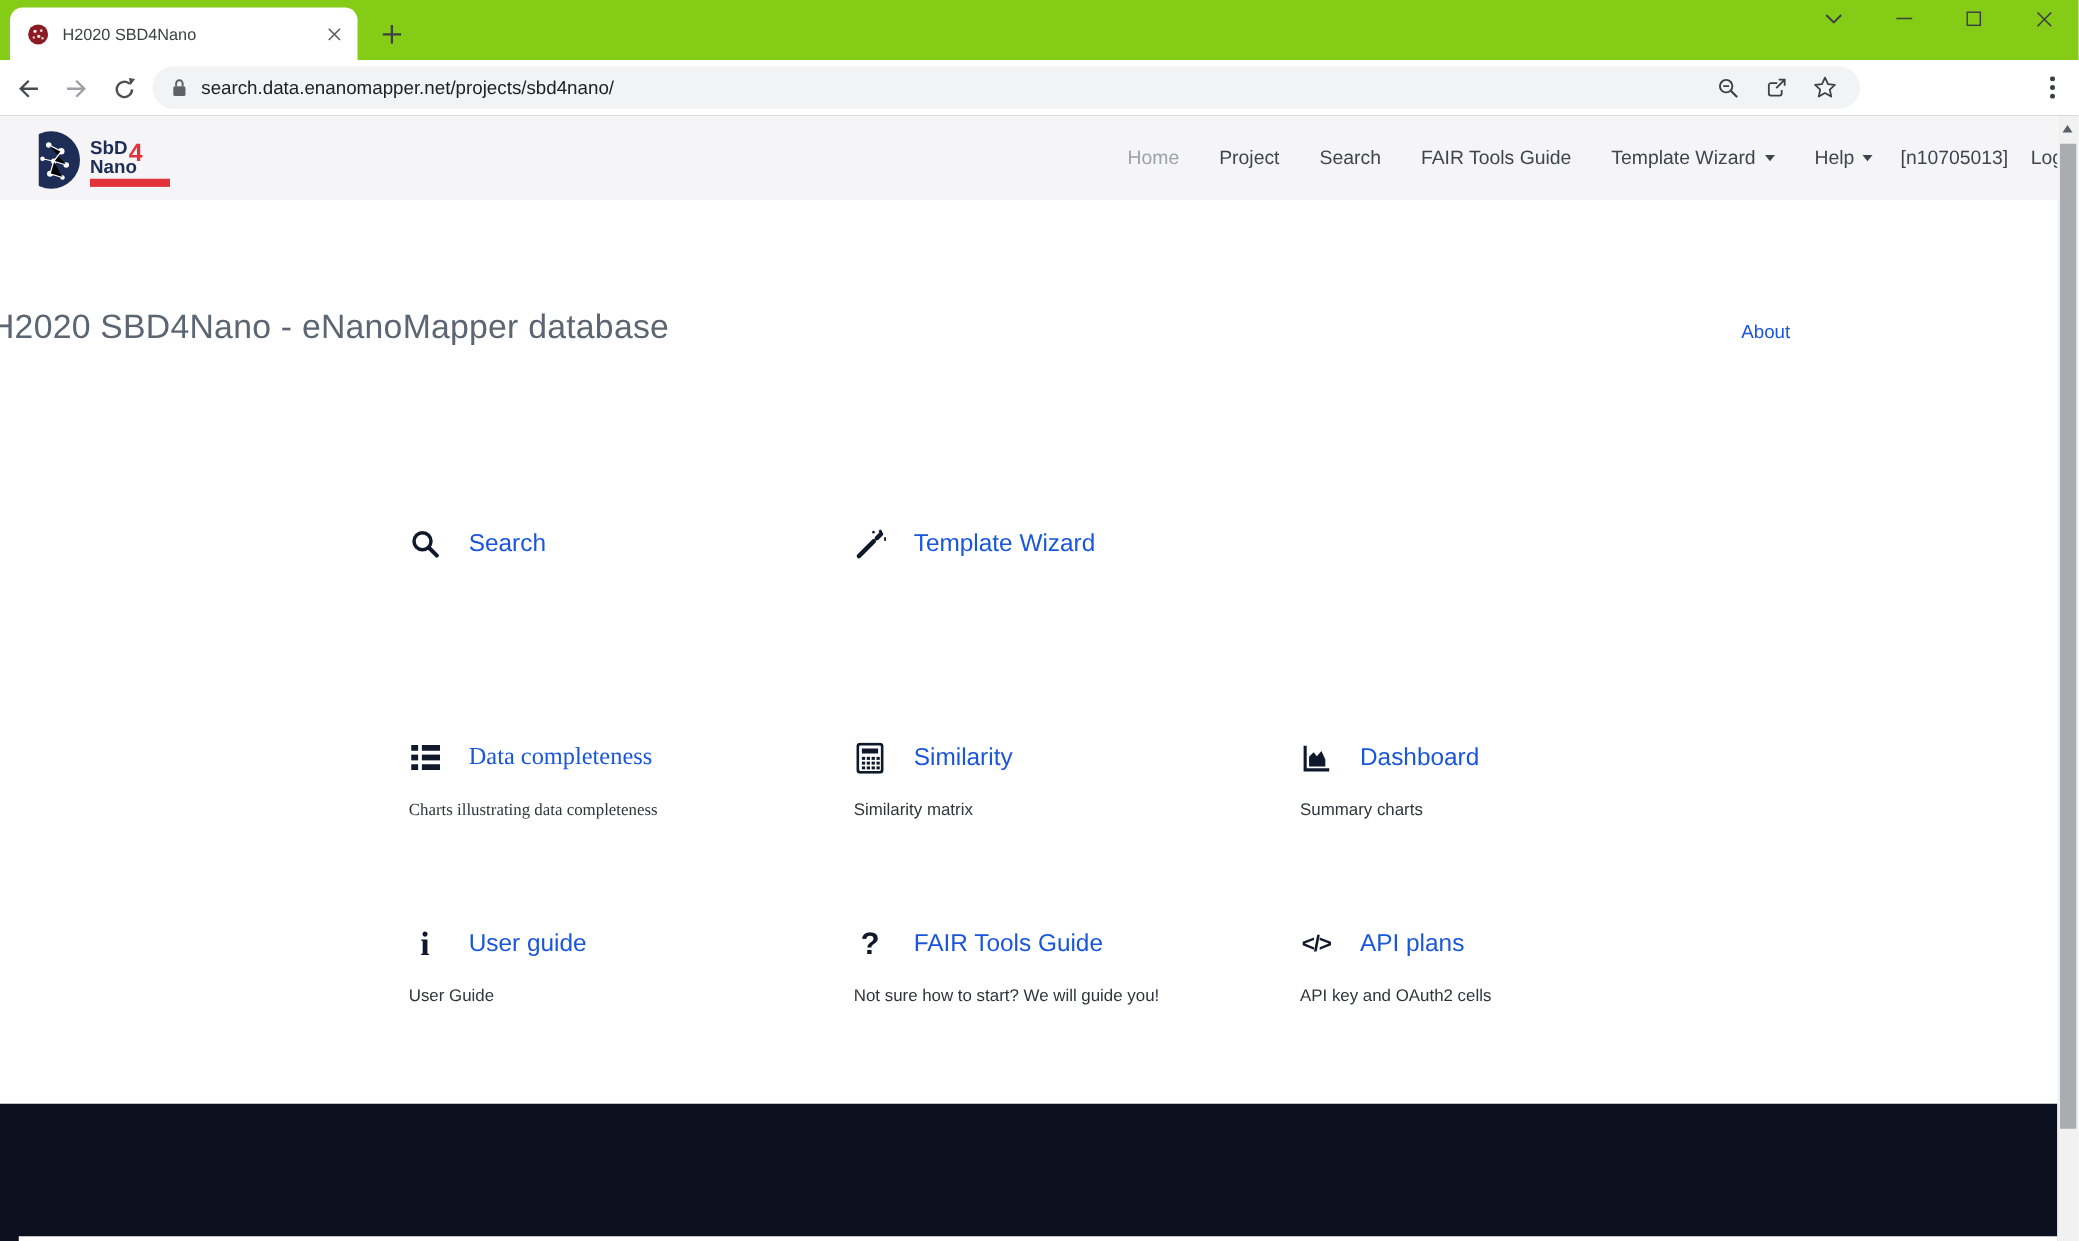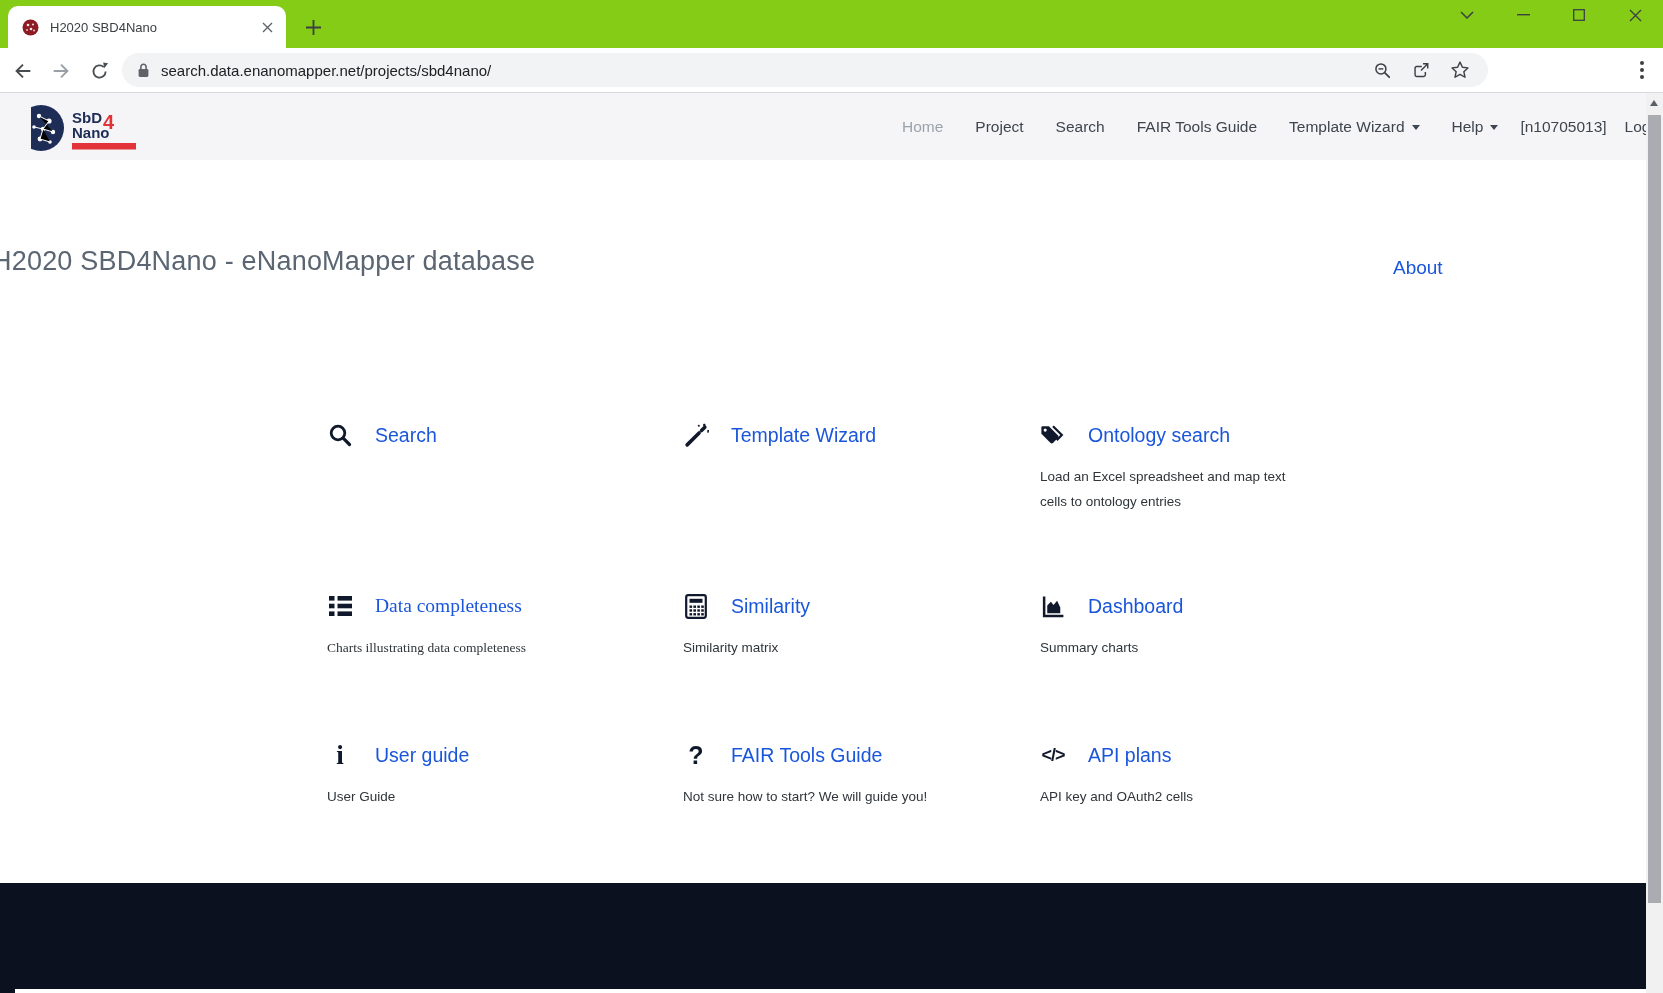"About" .about-link { font-size: 19px -> 15px }
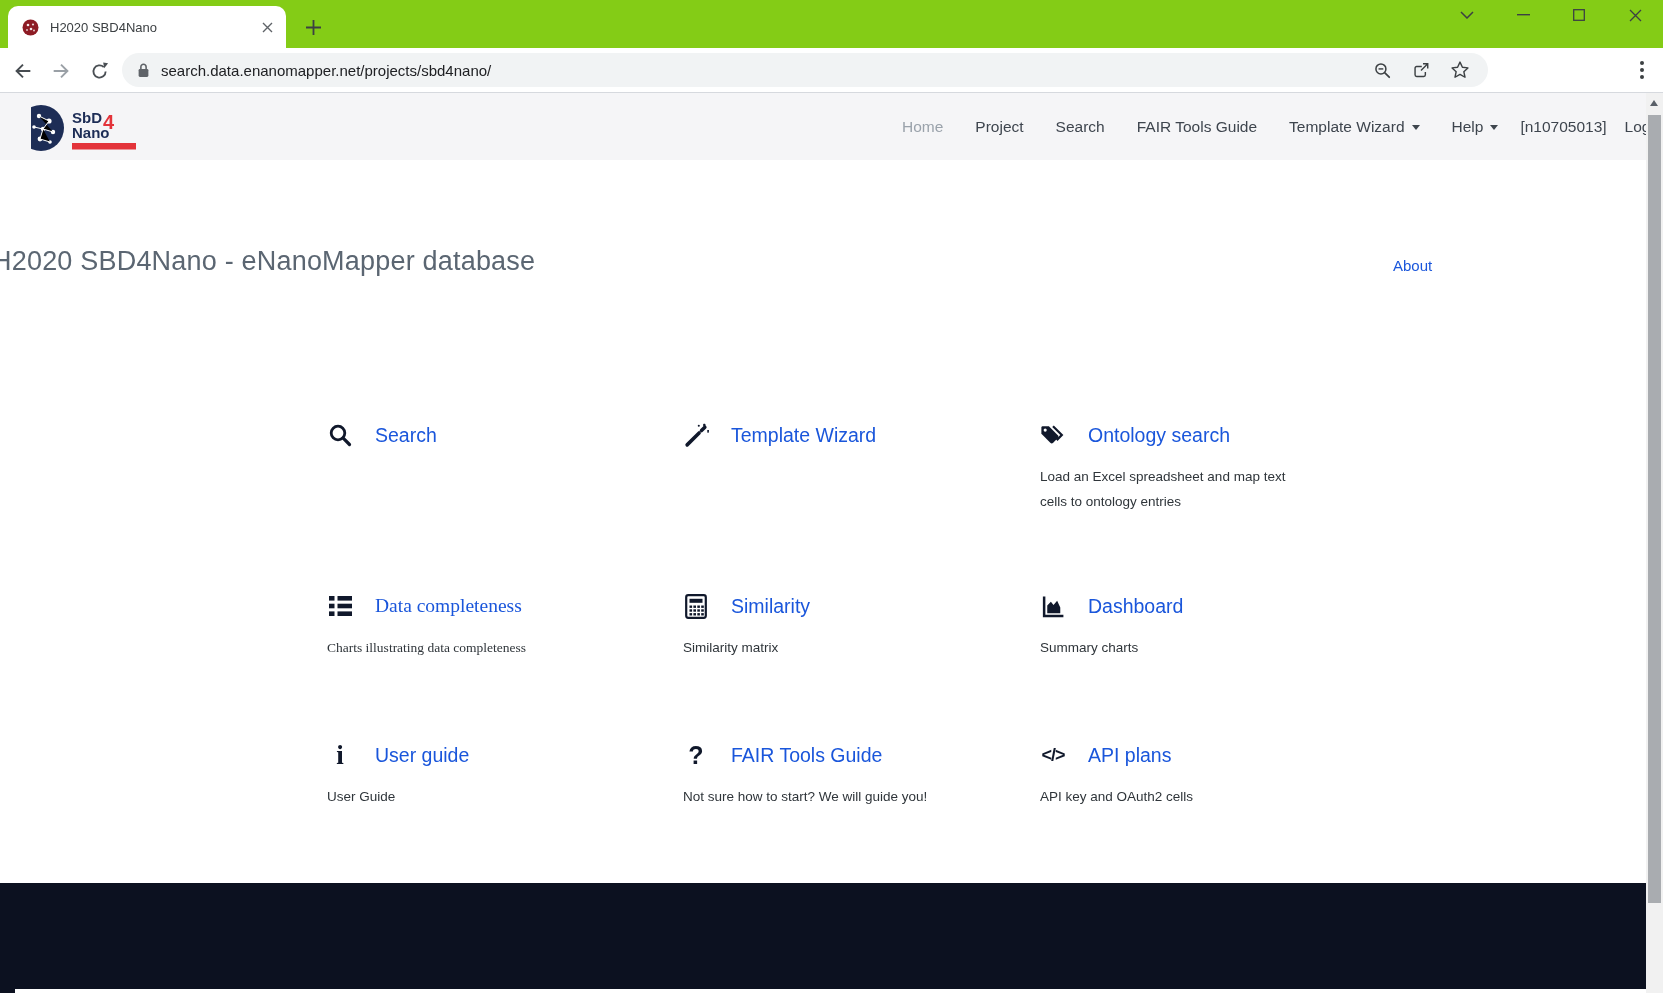"Ontology search" div.card { html: <div> <div> <span> <svg> <path></path> <circle></circle> <path></path> </svg> </span> <span>Ontology search</span> </div> <div>Load an Excel spreadsheet and map text cells to ontology entries</div> </div> -> none }
